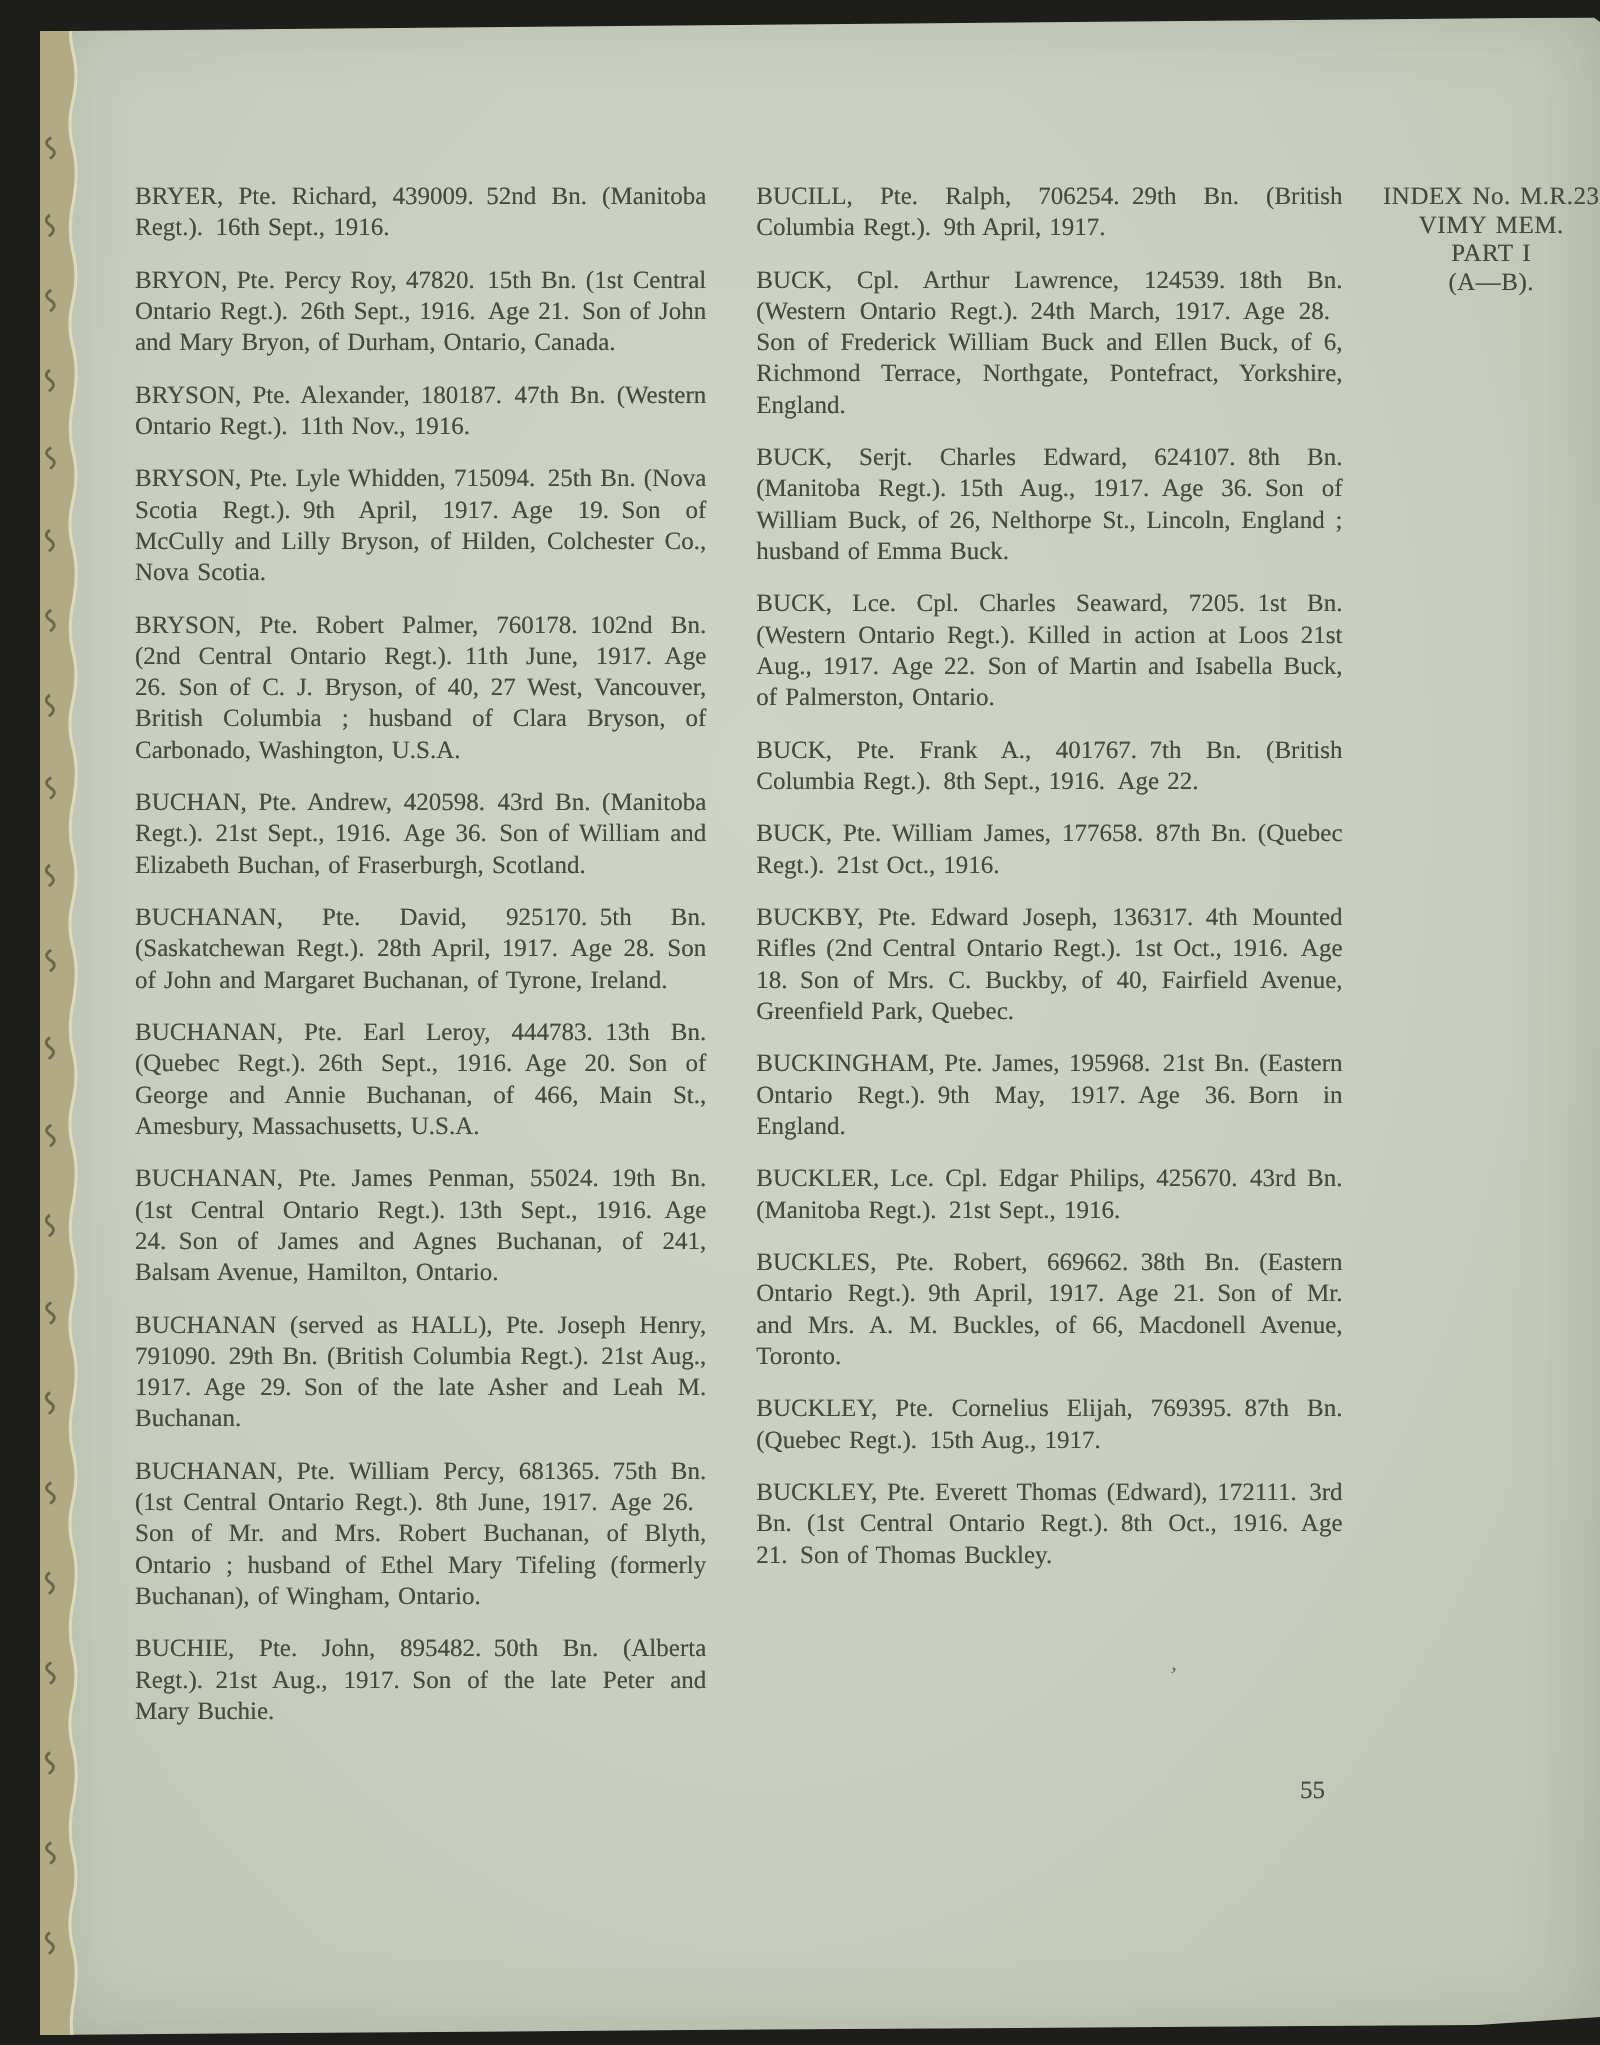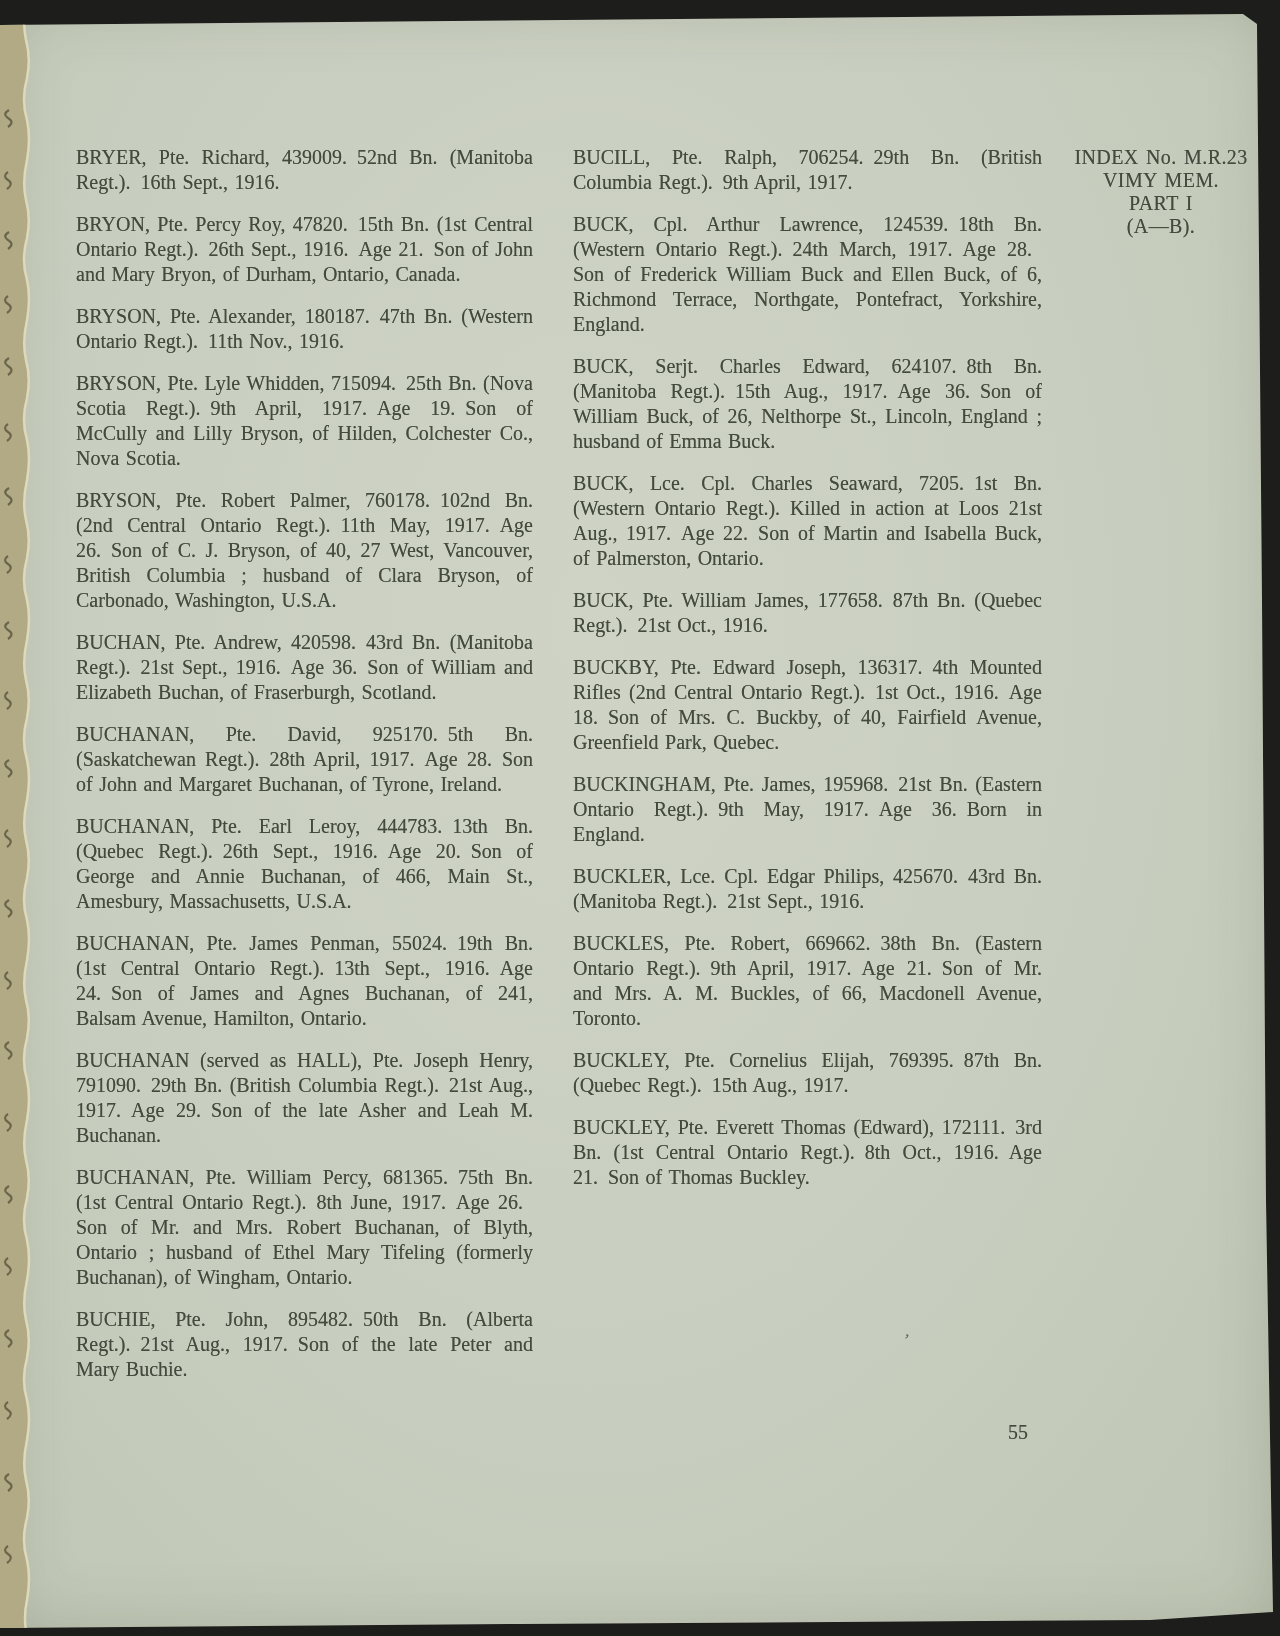"BRYER, Pte. Richard, 439009. 52nd" .page { margin-left: none -> 32px }
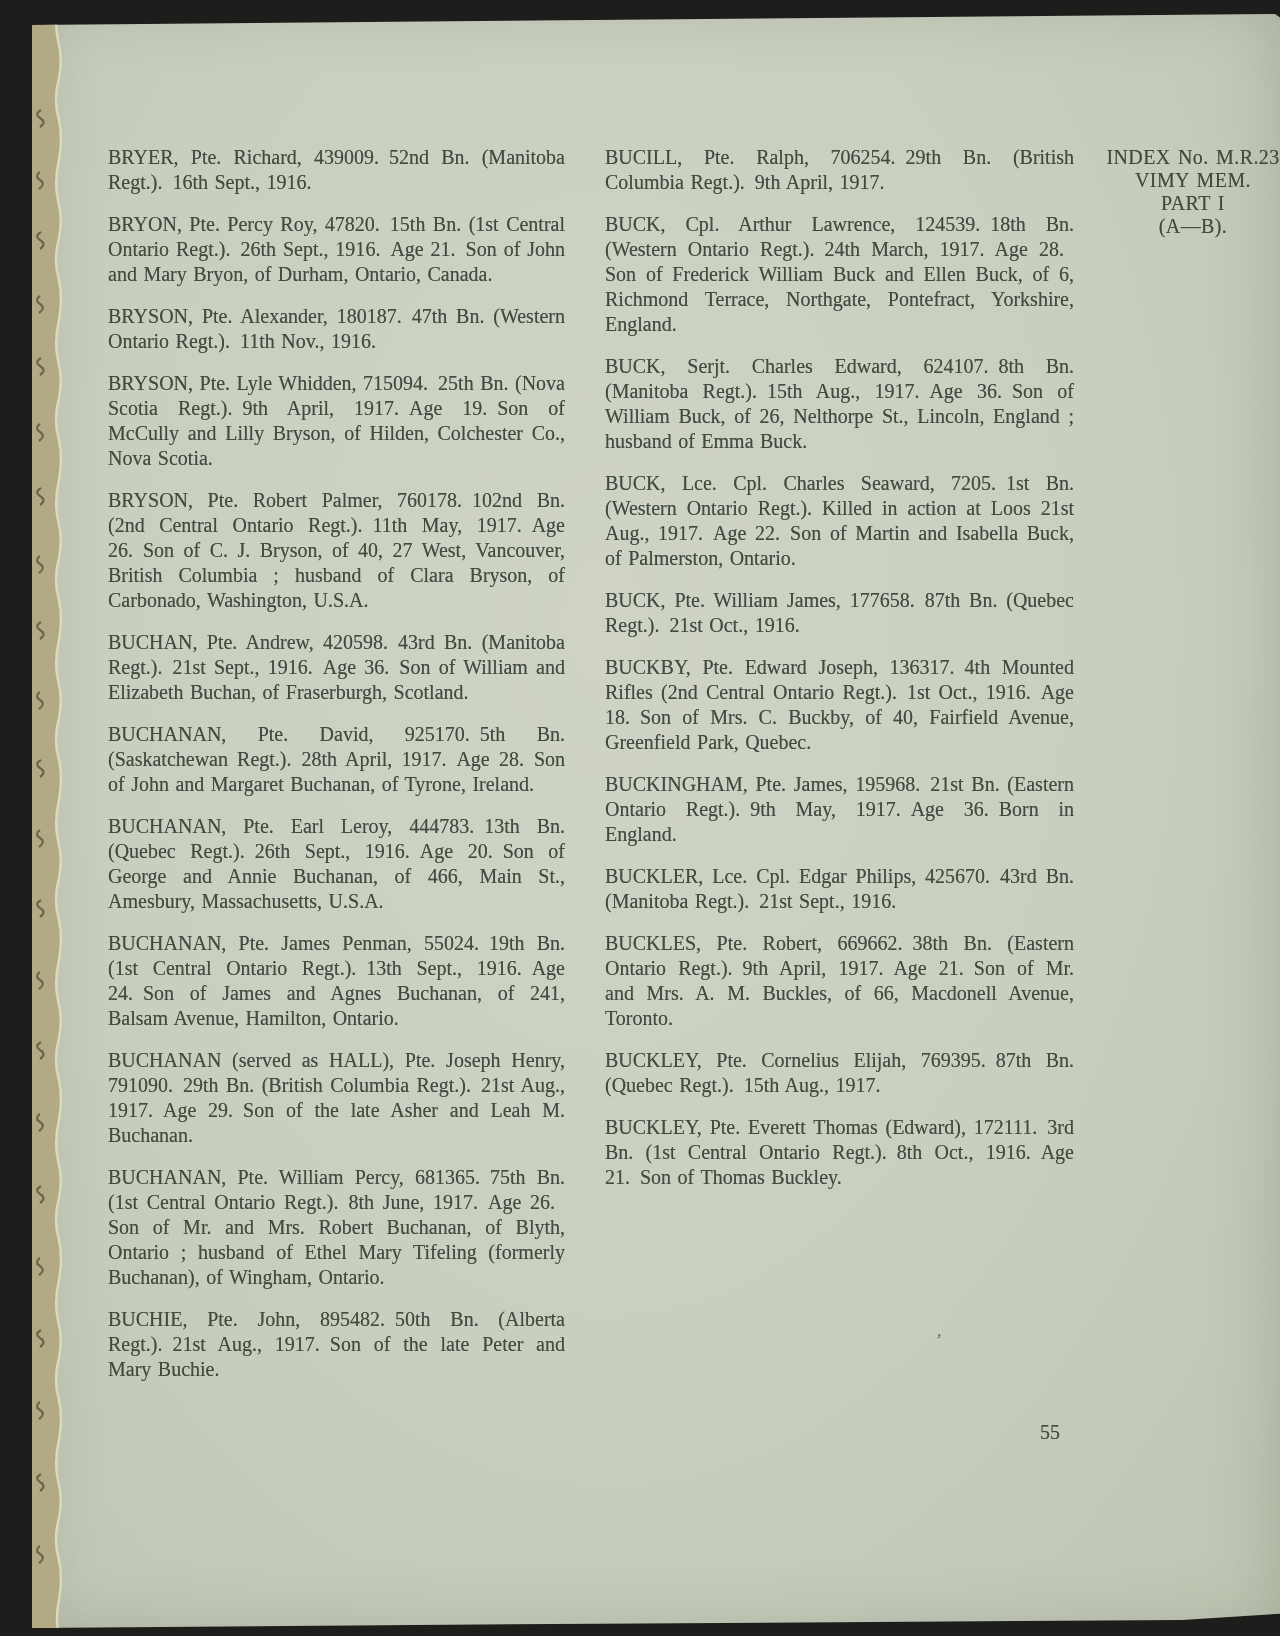"BRYSON, Pte. Robert Palmer, 760178." p.entry { text: May -> June }
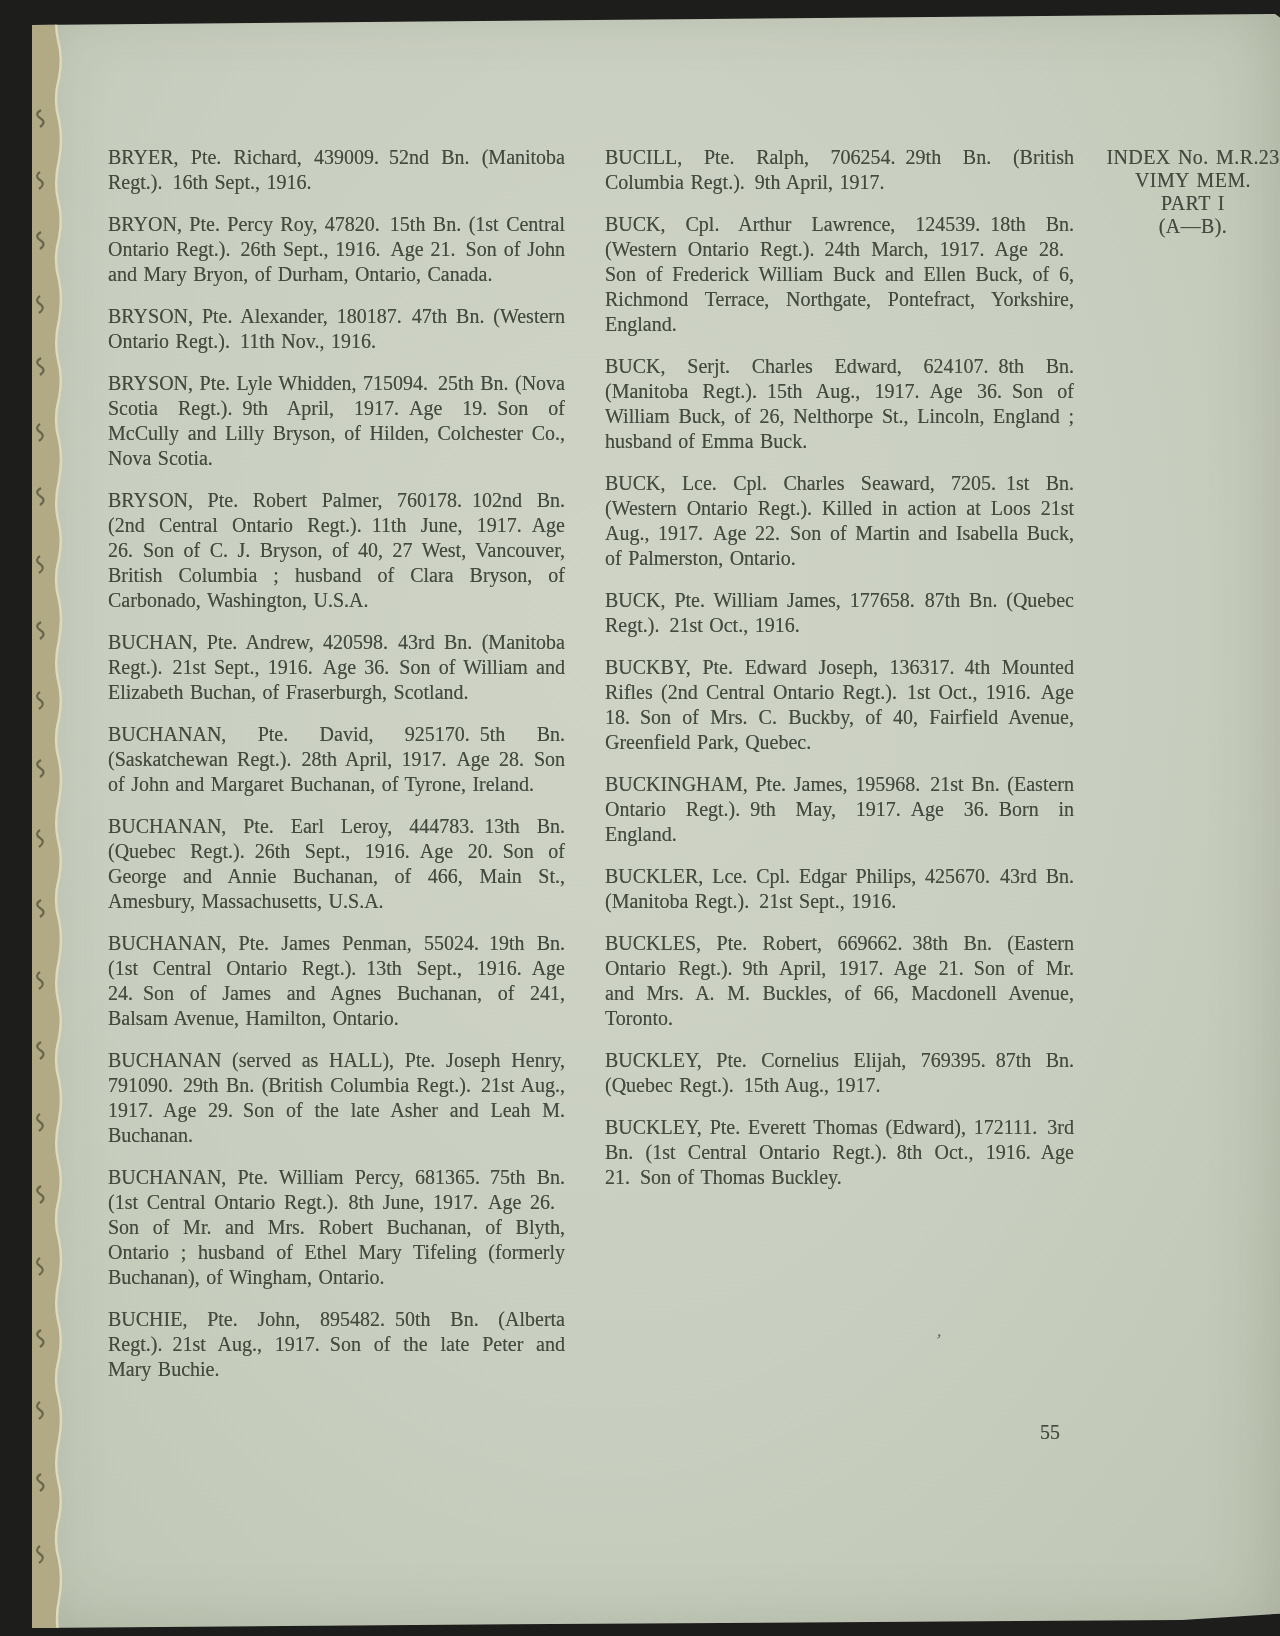"BUCK, Pte. Frank A., 401767." p.entry { html: none -> <p>BUCK, Pte. Frank A., 401767. 7th Bn. (British Columbia Regt.). 8th Sept., 1916. Age 22.</p> }
